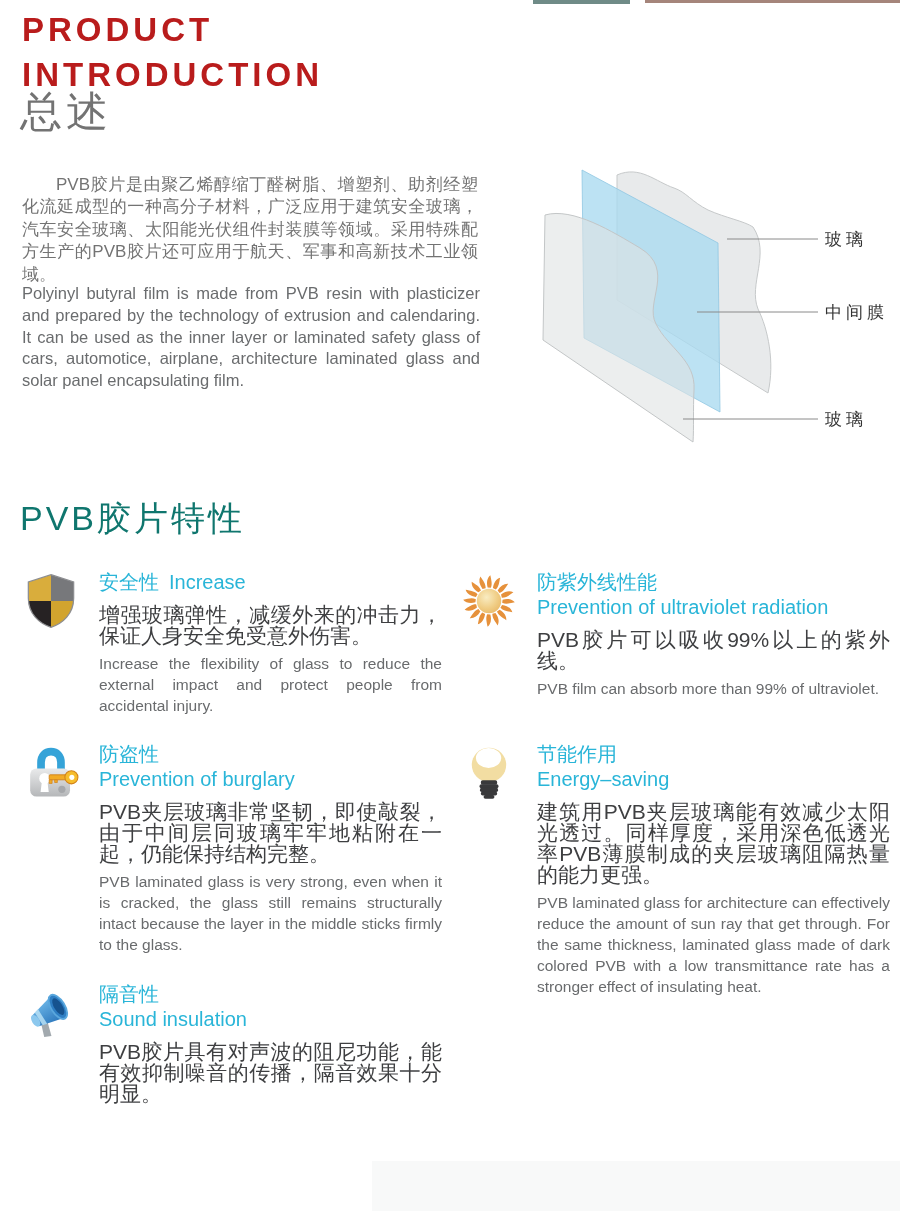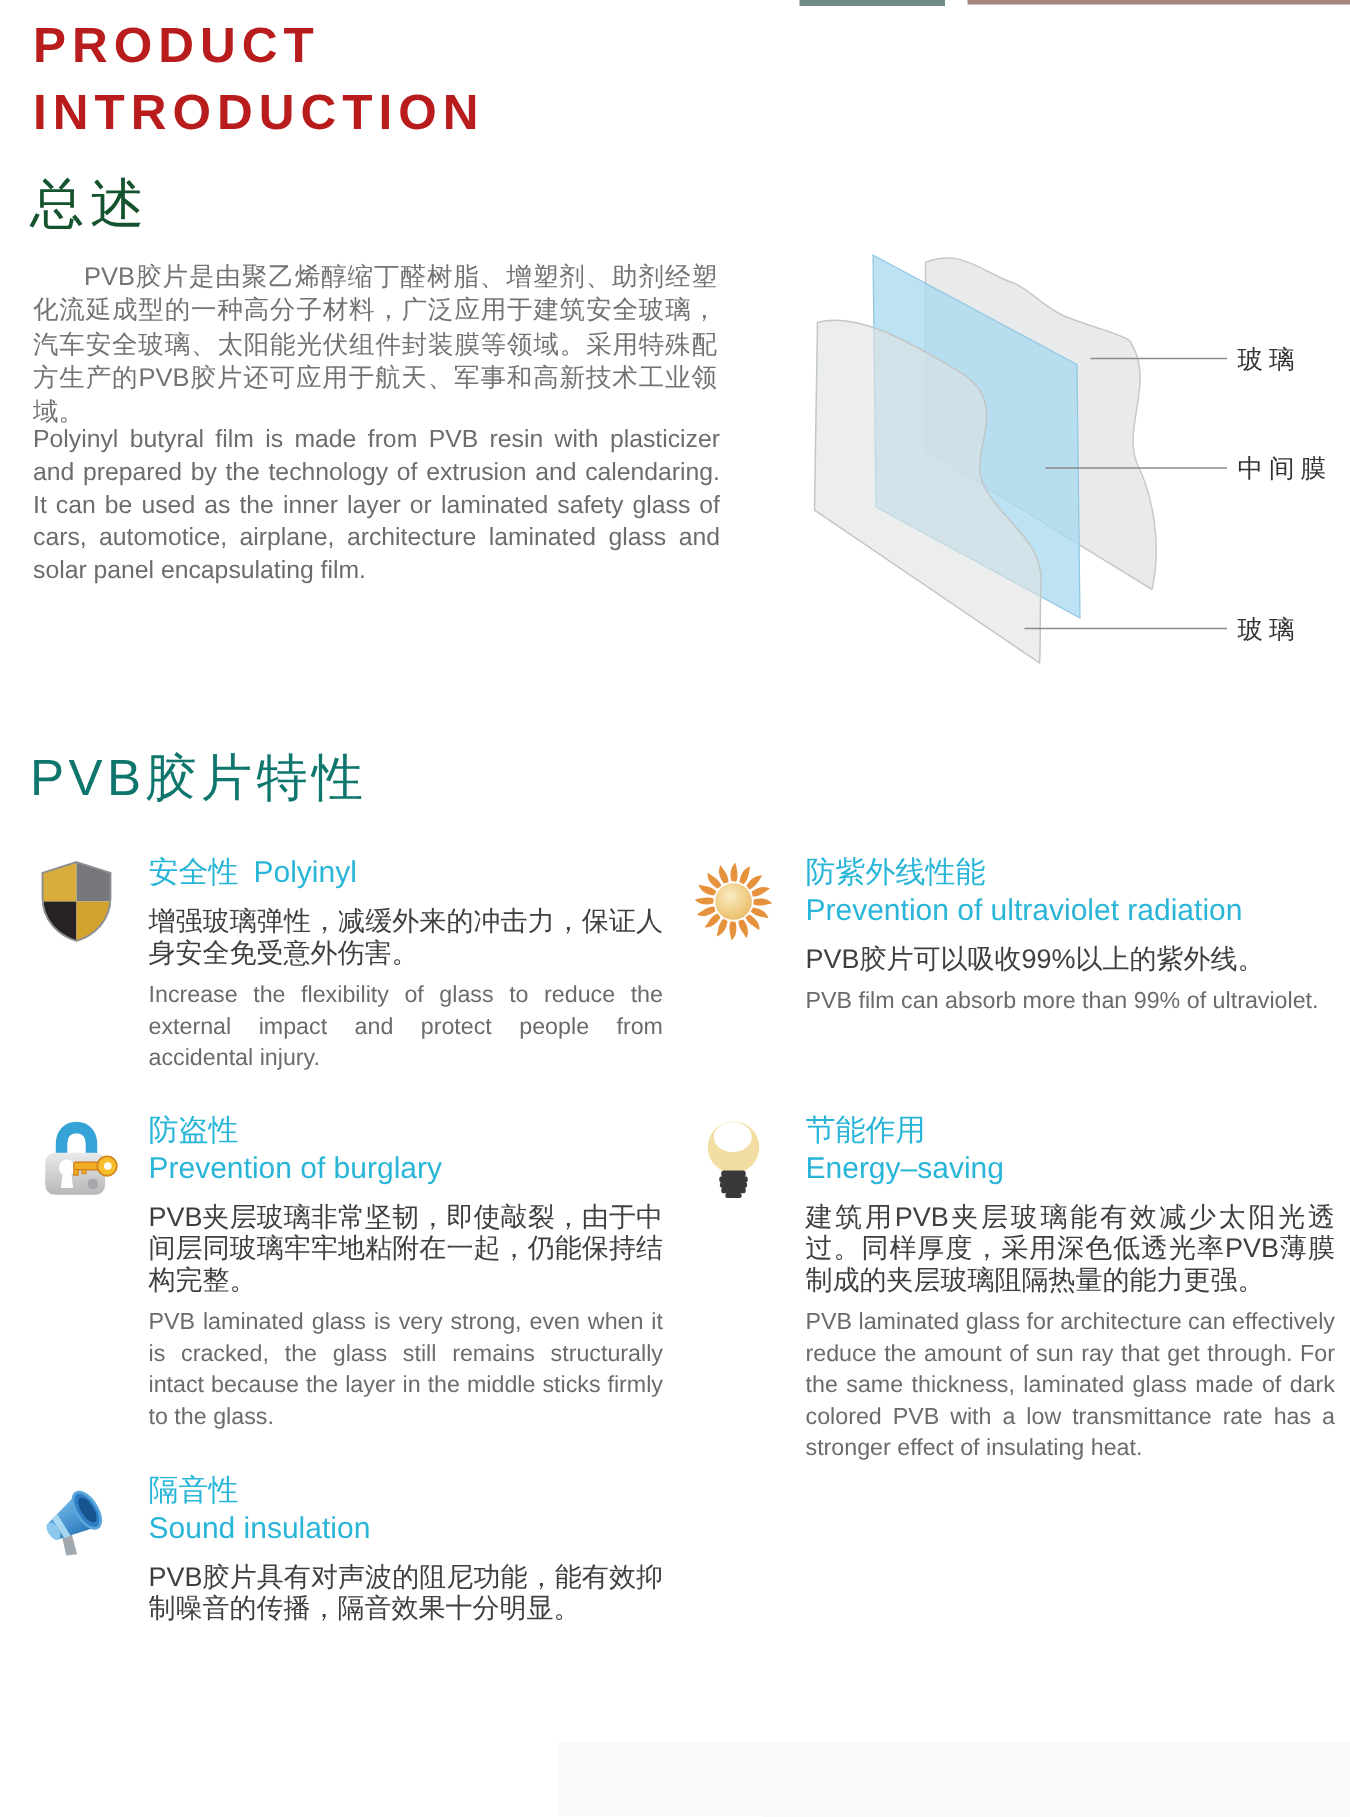"总述" .page-subtitle { color: #14532d -> #737373; font-size: 36px -> 42px; top: 112px -> 84px }
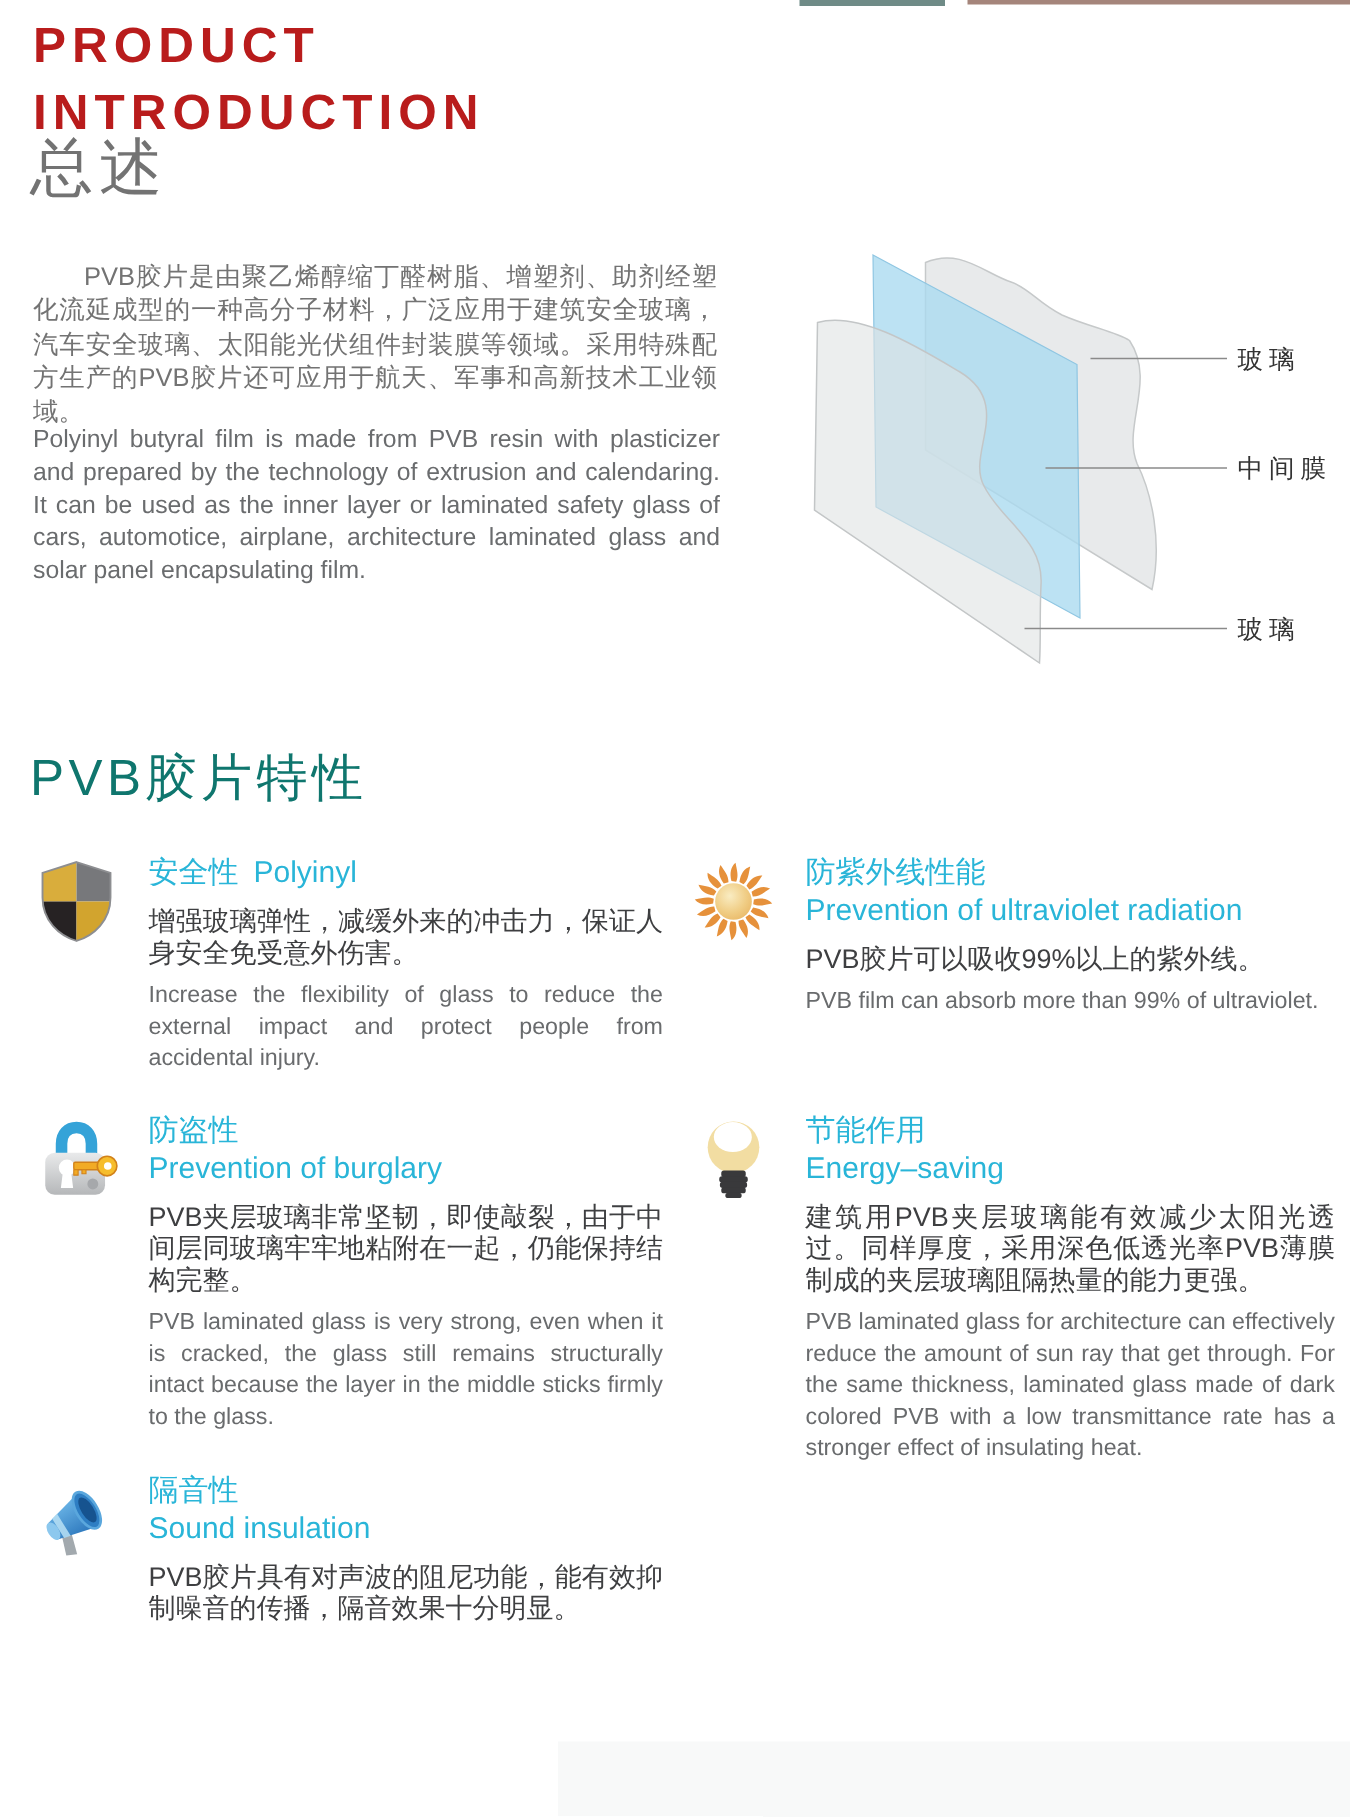"Polyinyl" span { text: Polyinyl -> Increase }
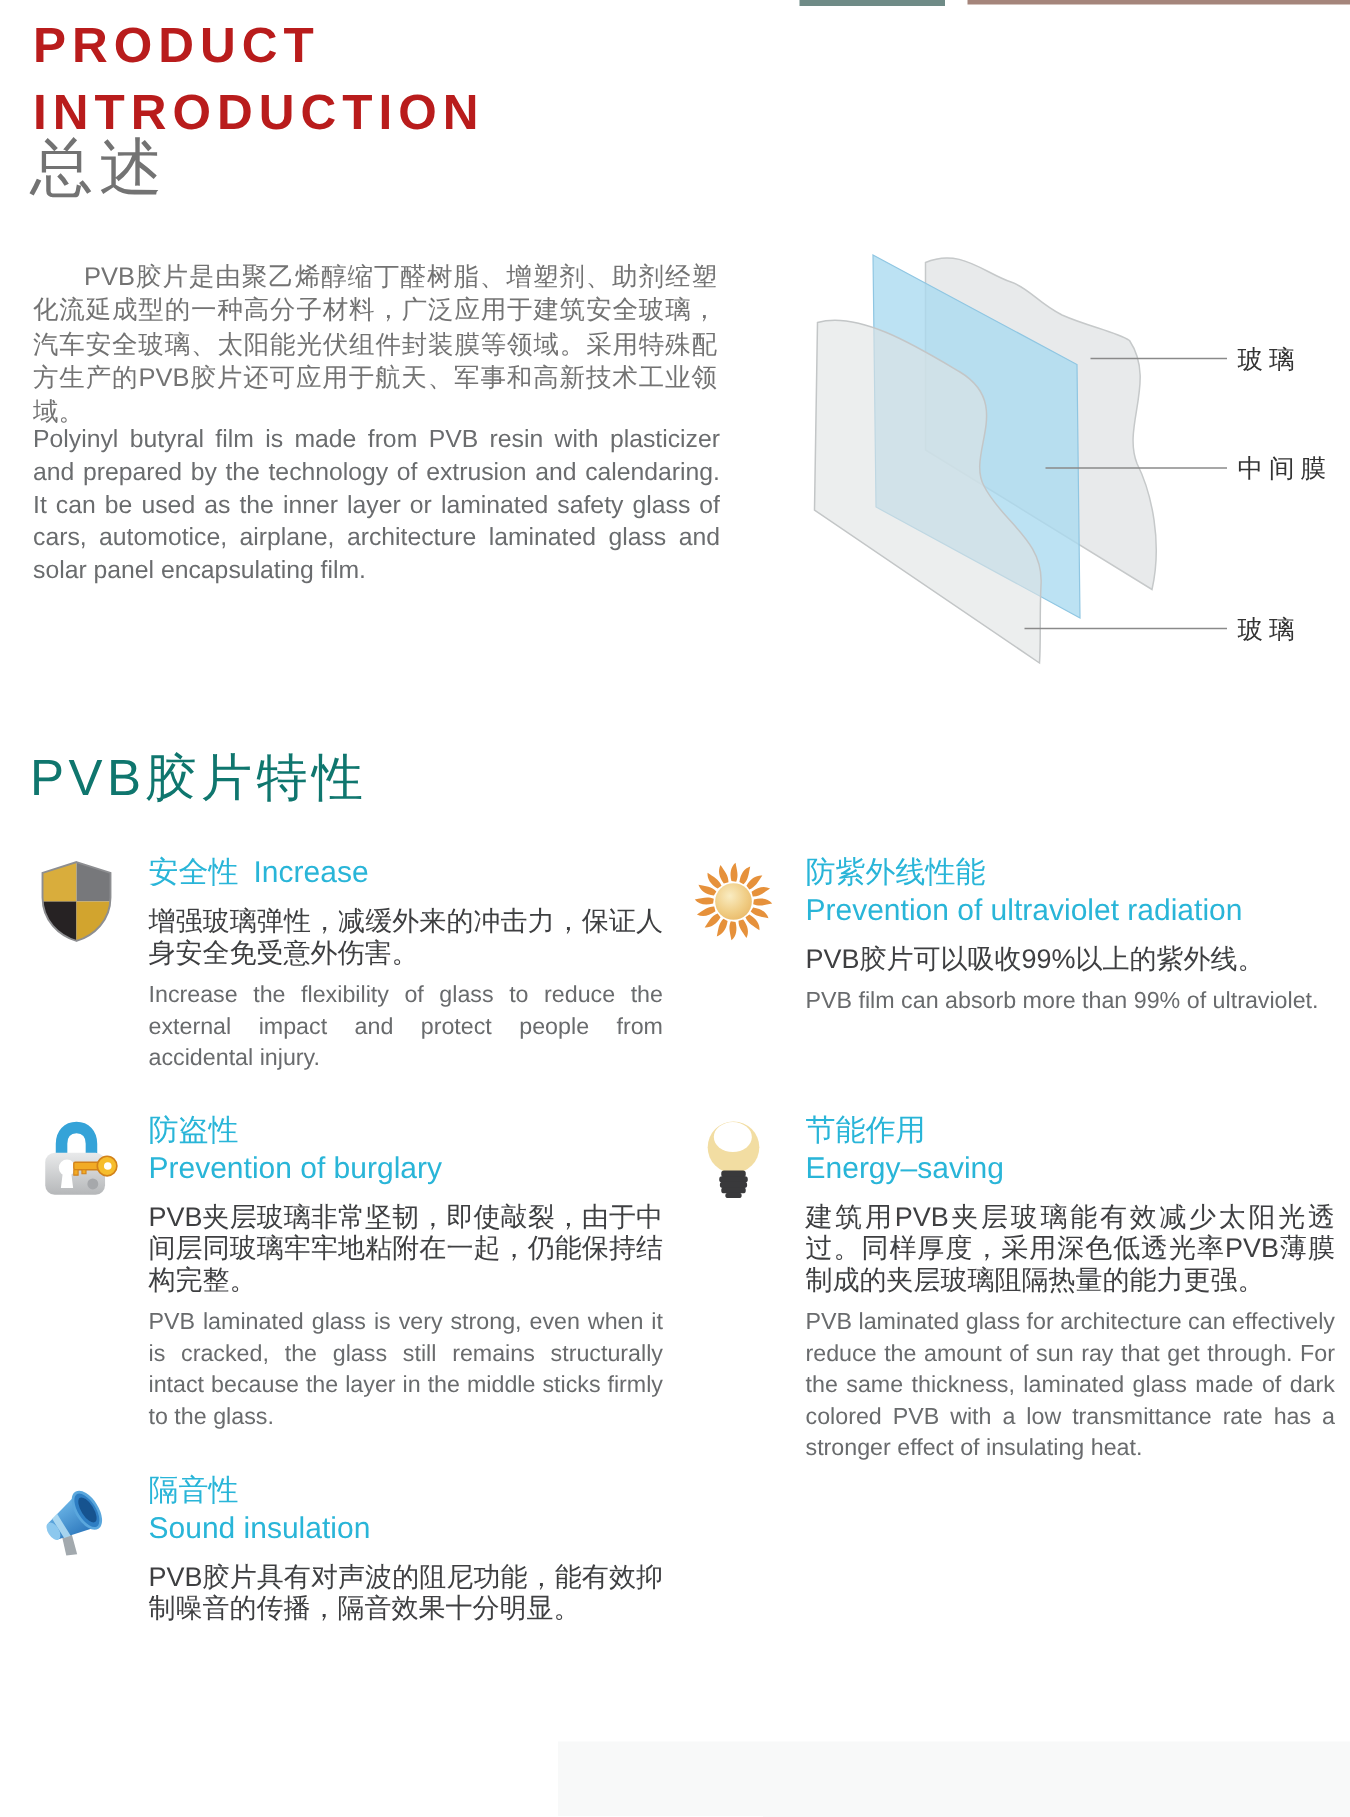"增强玻璃弹性，减缓外来的冲击力，保证人身安全免受意外伤害。" .f-zh { font-size: 18px -> 21px }
